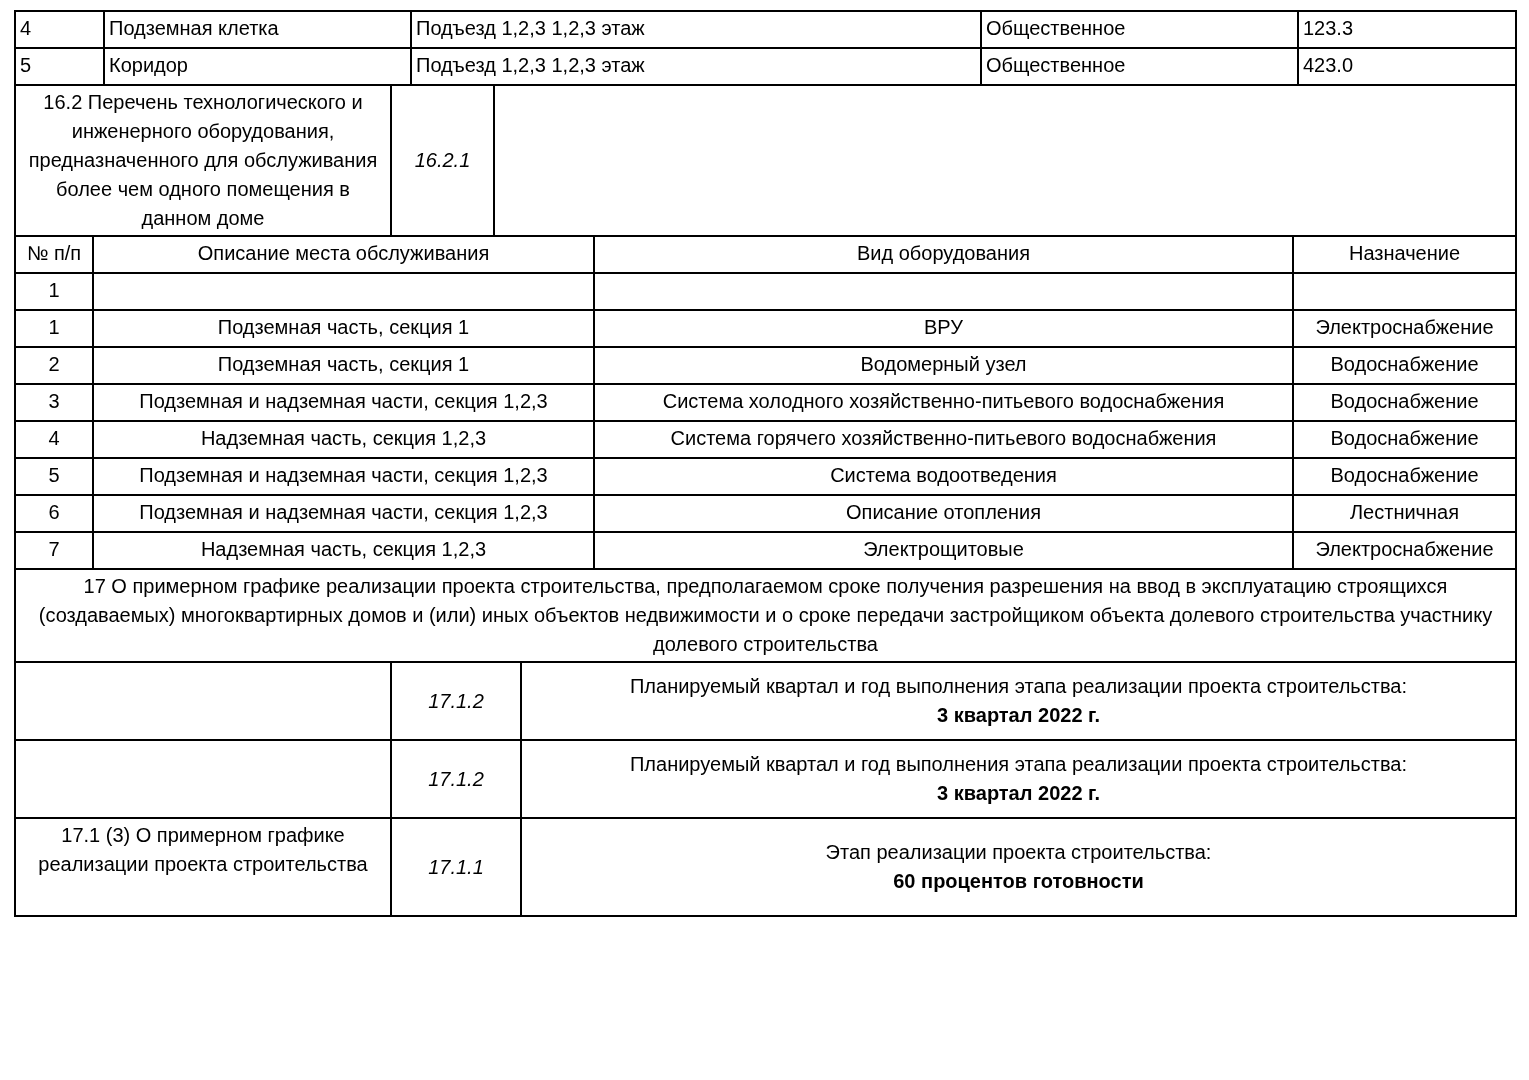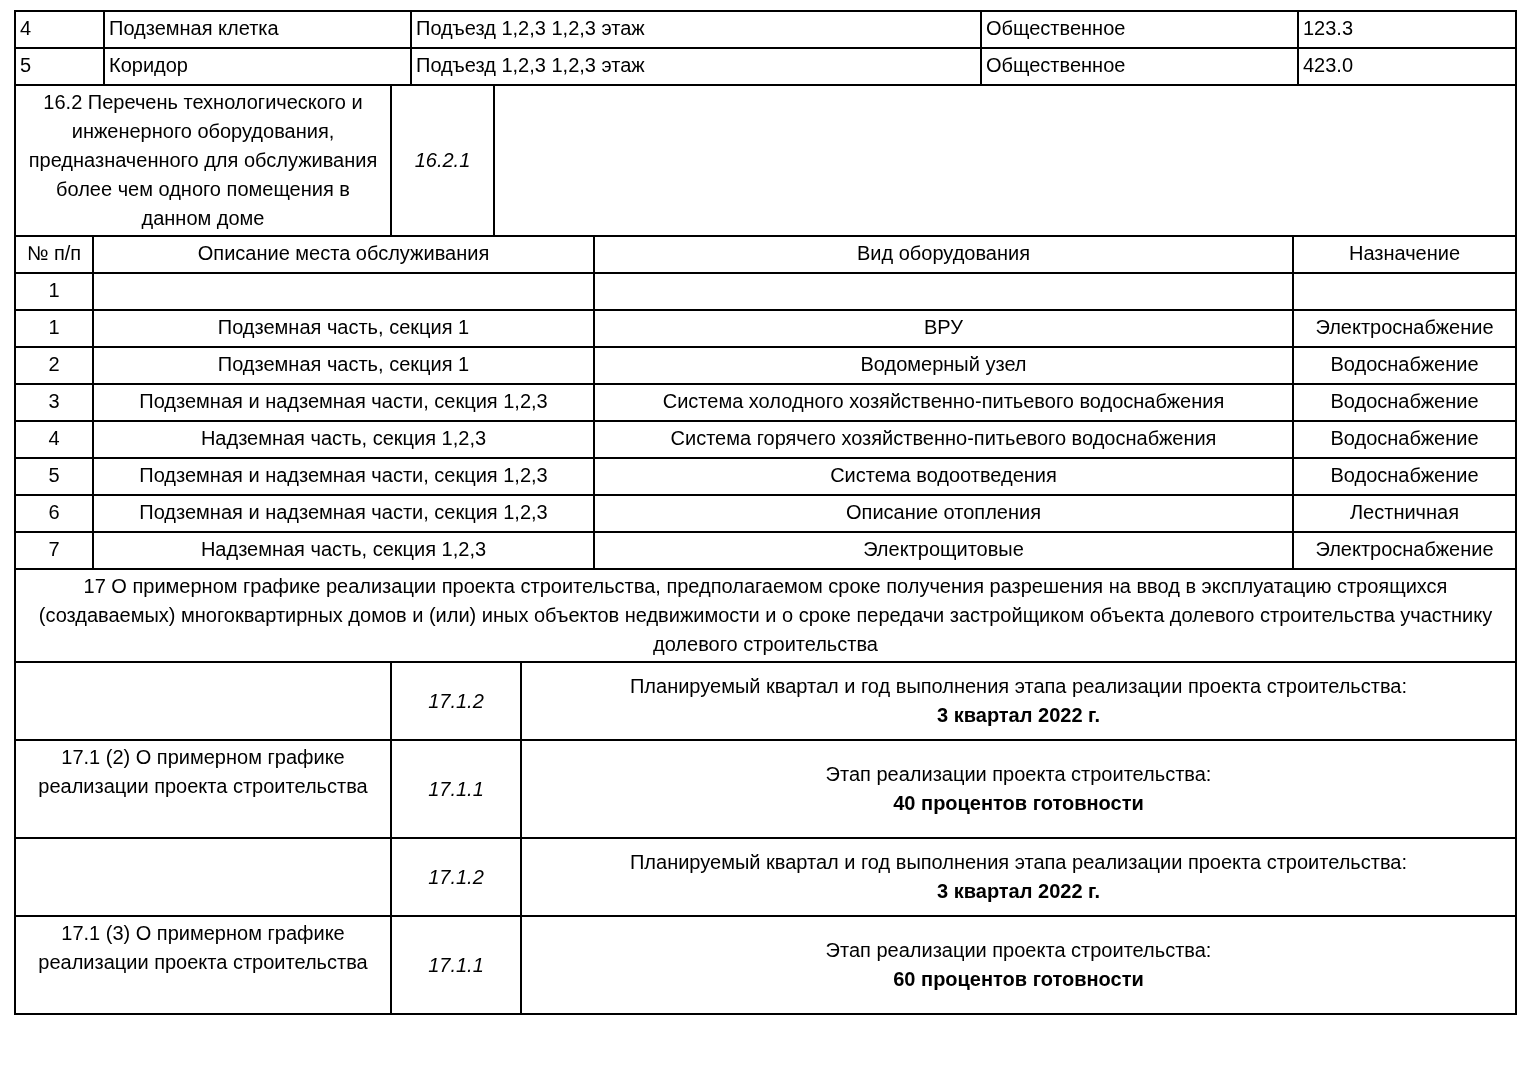"17.1 (2) О примерном графике" tr.h-tall { html: <tr> <td>17.1 (2) О примерном графике реализации проекта строительства</td> <td>17.1.1</td> <td> <div>Этап реализации проекта строительства:</div> <div>40 процентов готовности</div> </td> </tr> -> none }
